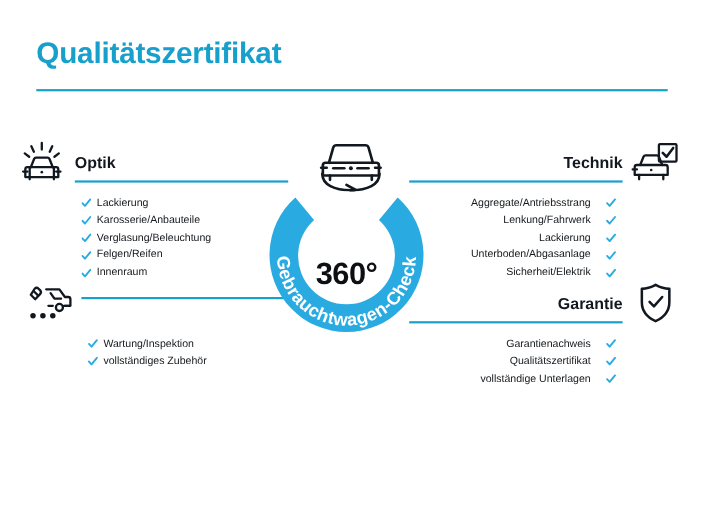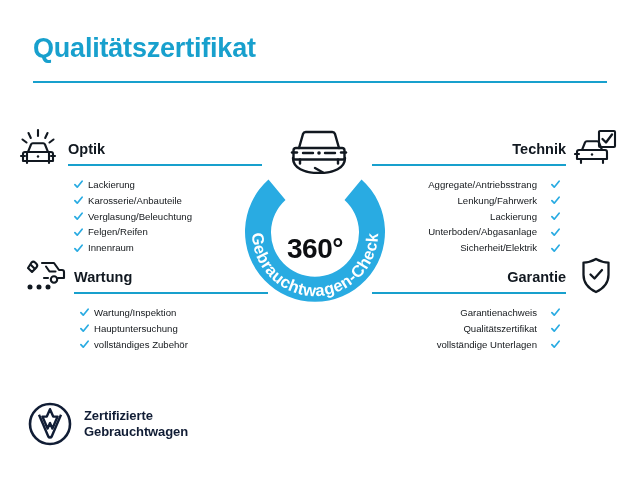"Wartung" div.q-title { html: <div>Wartung</div> -> none }
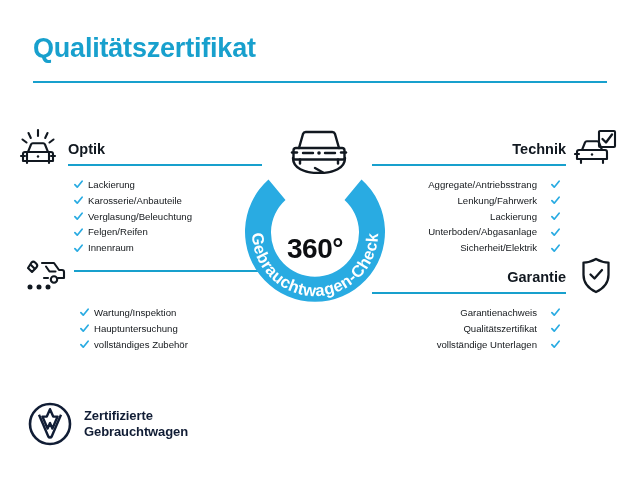"Hauptuntersuchung" li { html: <li> <span> <svg> <path></path> </svg> </span> <span>Hauptuntersuchung</span> </li> -> none }
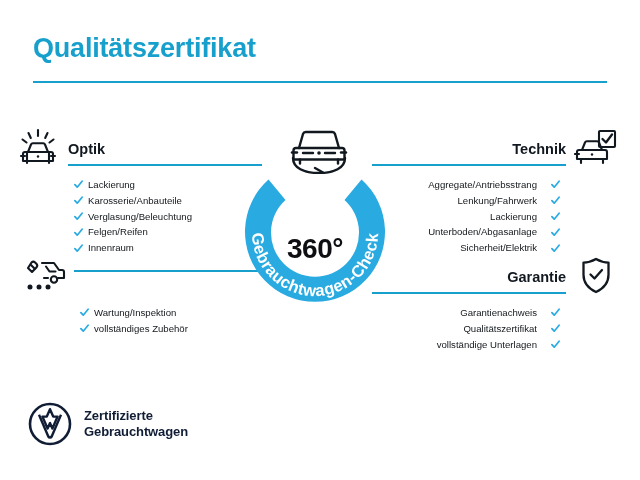"Zertifizierte" div.footer { html: <div> <span> <svg> <circle></circle> <path></path> <path></path> </svg> </span> <div> <div>Zertifizierte</div> <div>Gebrauchtwagen</div> </div> </div> -> none }
